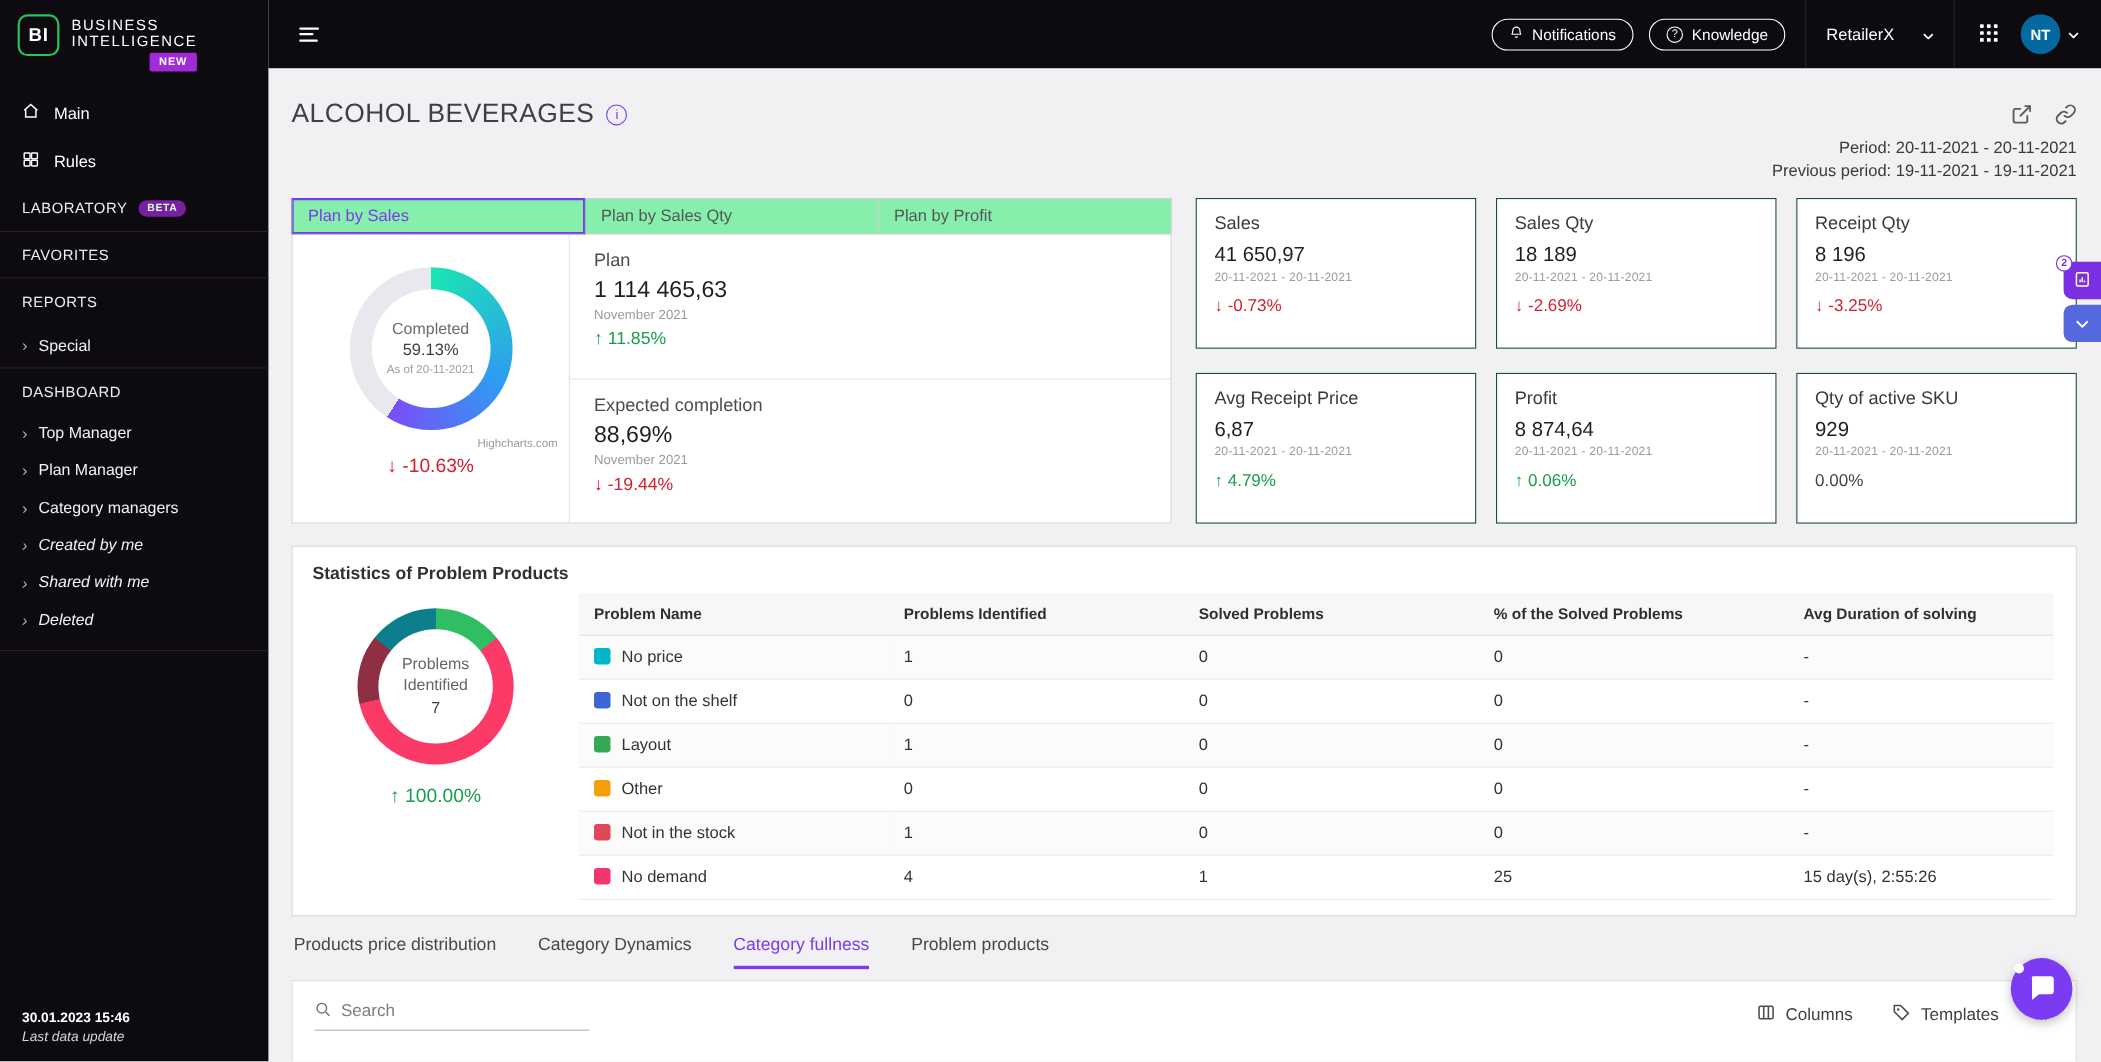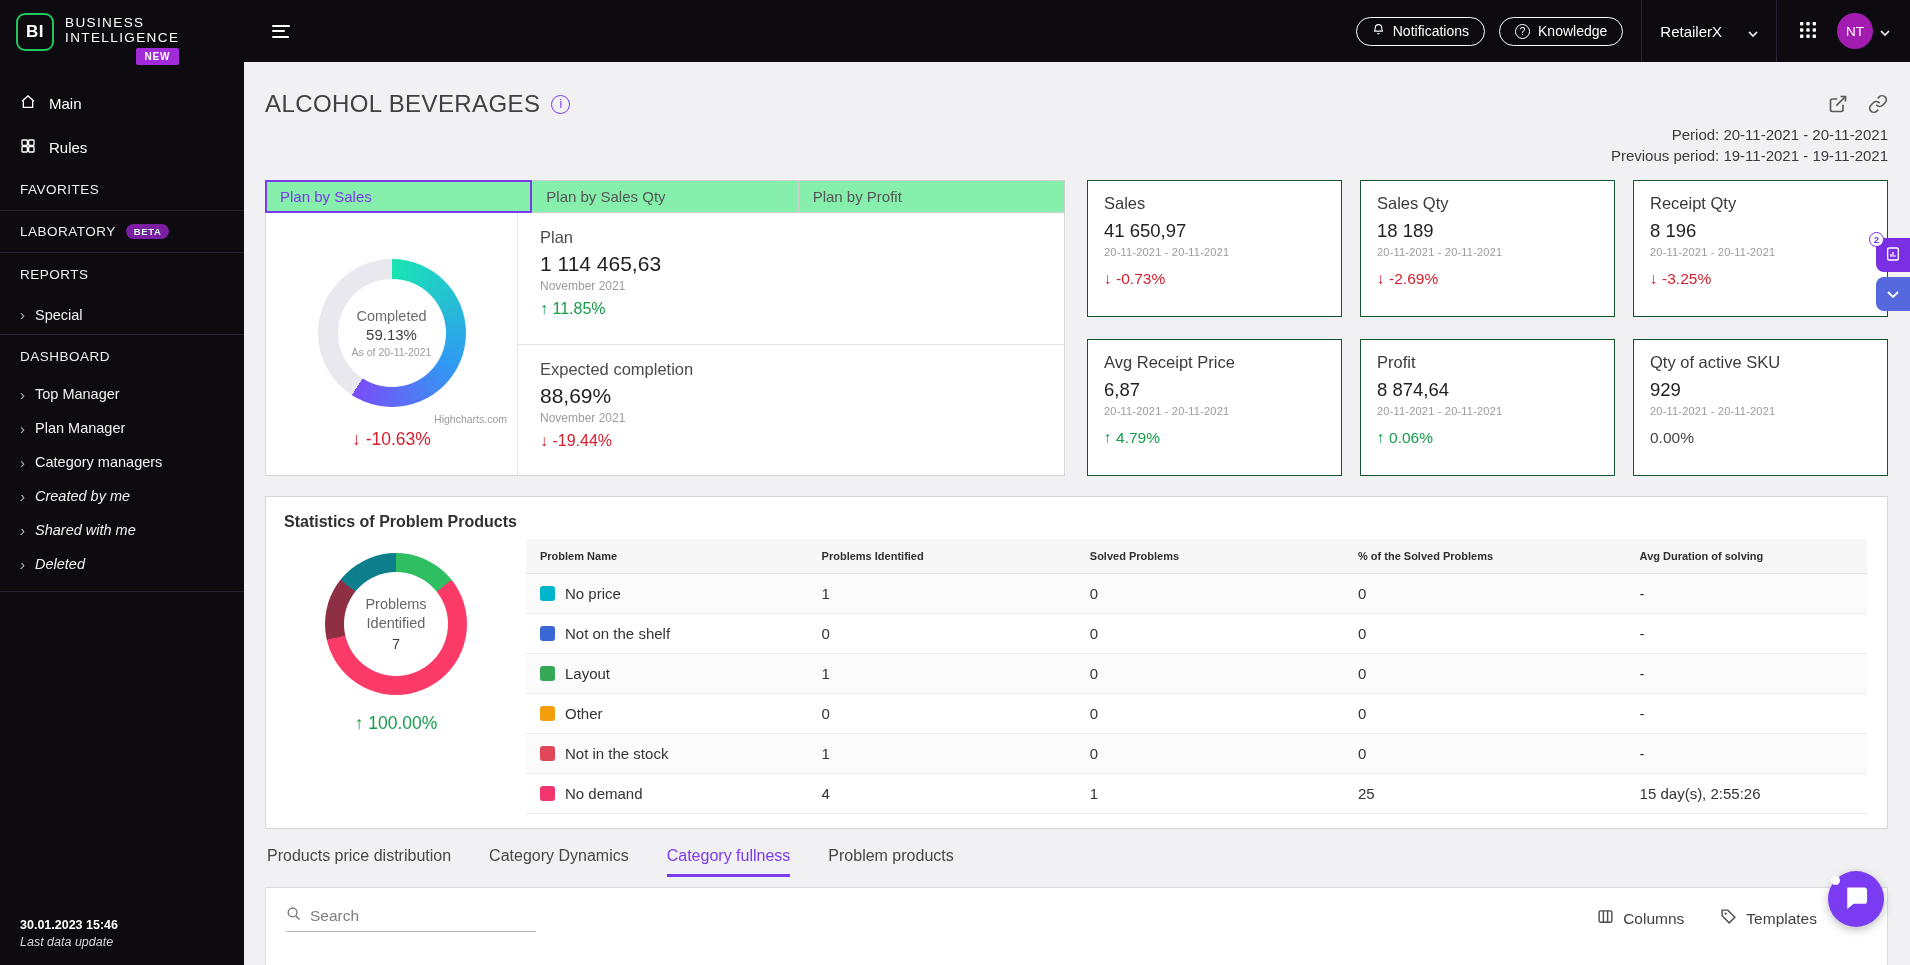"NT" .avatar { background: #a21caf -> #0369a1; font-weight: 400 -> 700 }
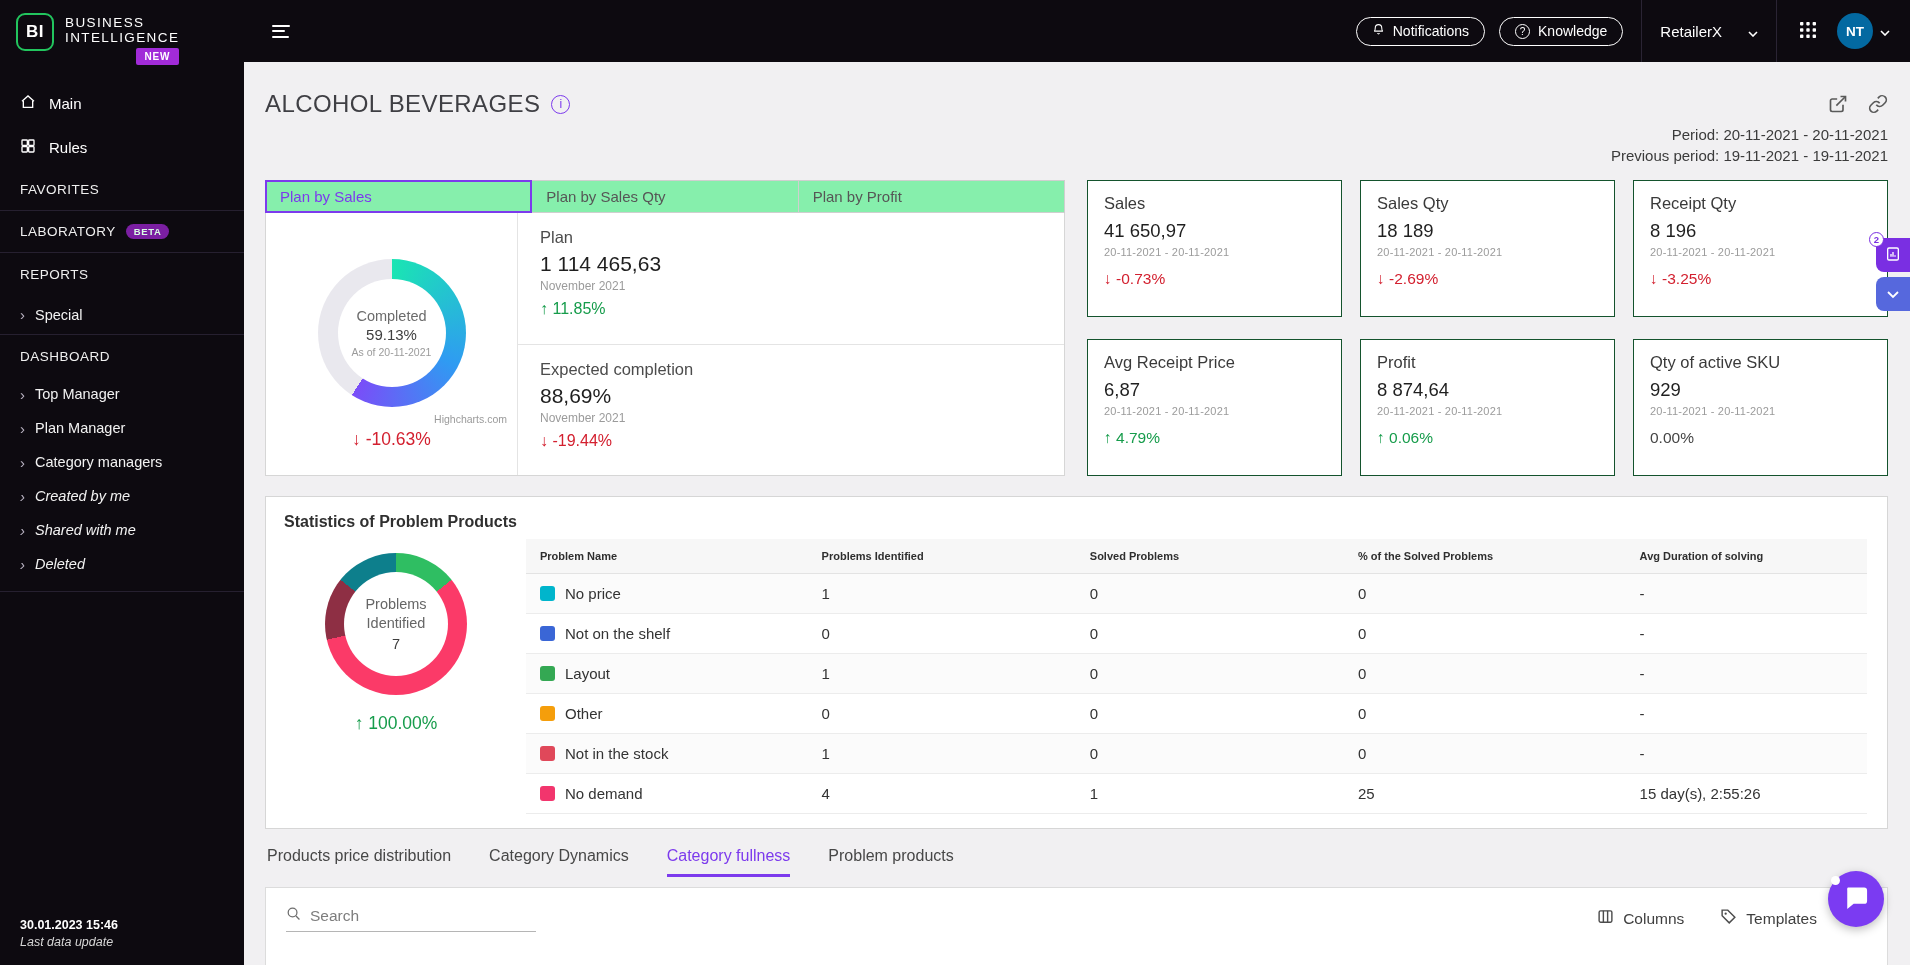"FAVORITES" div.caps-row { order: before "LABORATORY" -> after "LABORATORY" }
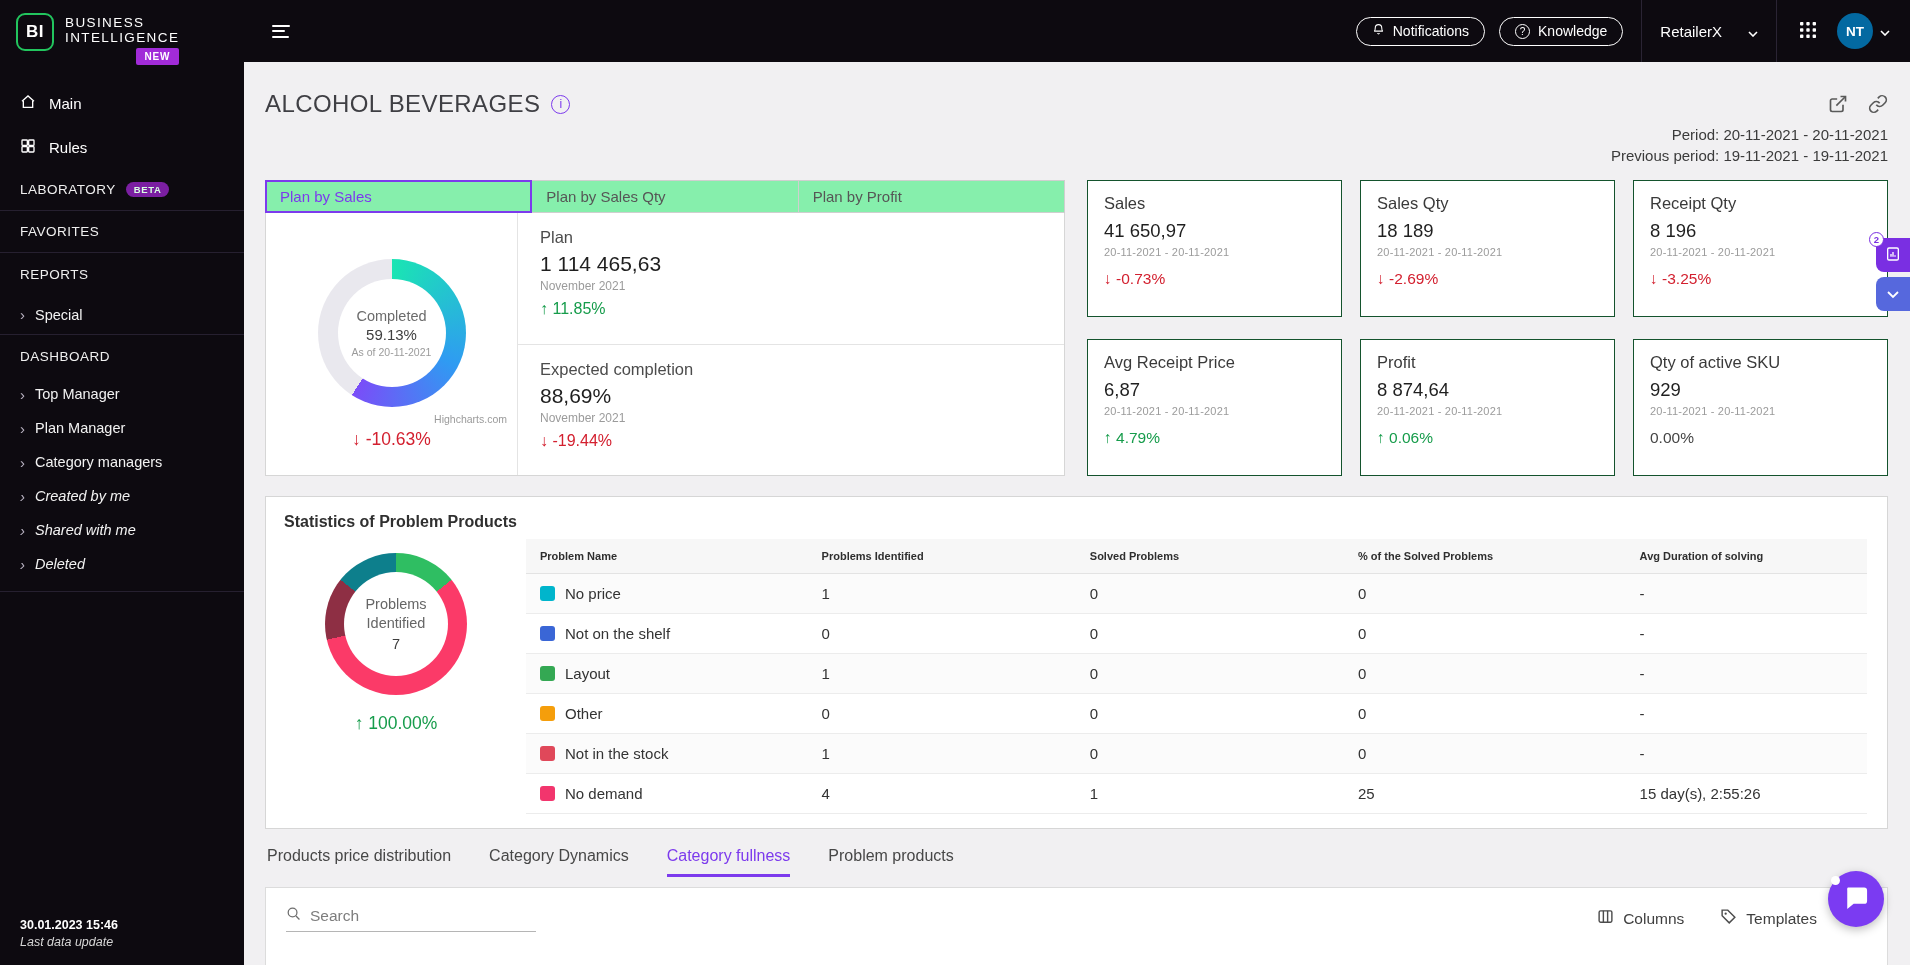"Completed" .gauge-col { padding-top: 46px -> 30px }
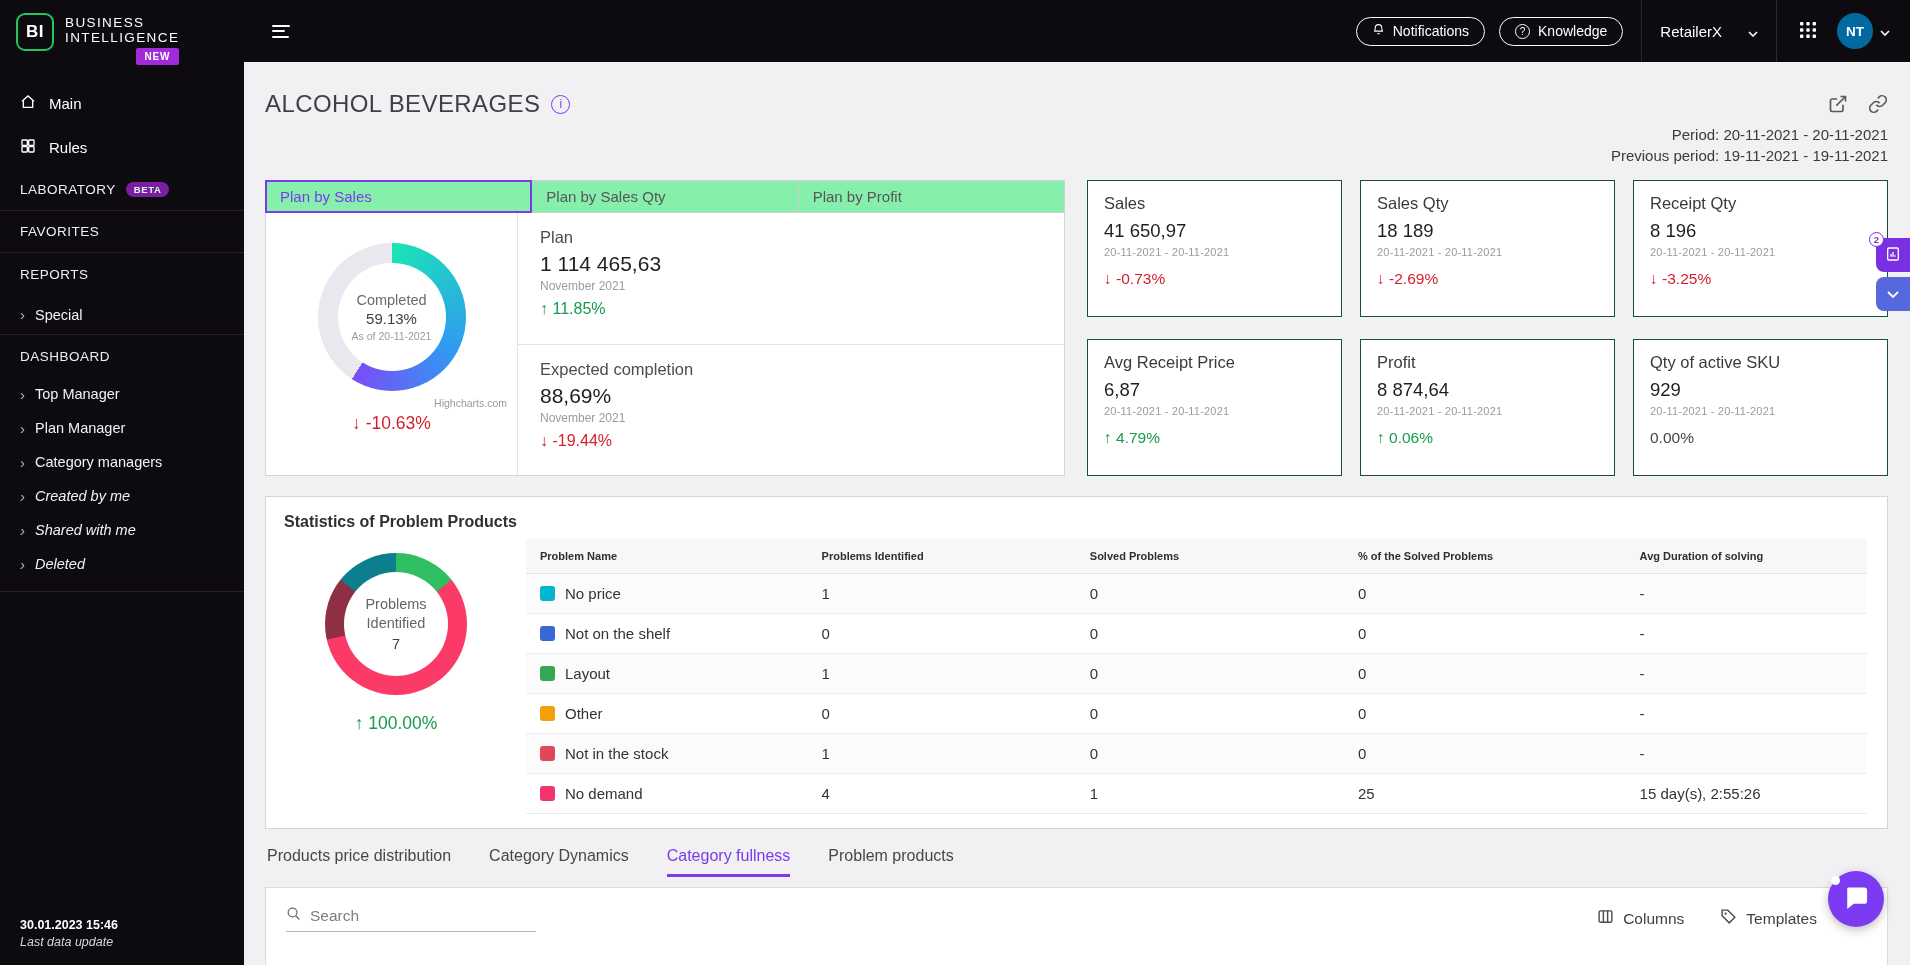"Problem Name" .pp-table th { font-size: 11px -> 14px }
